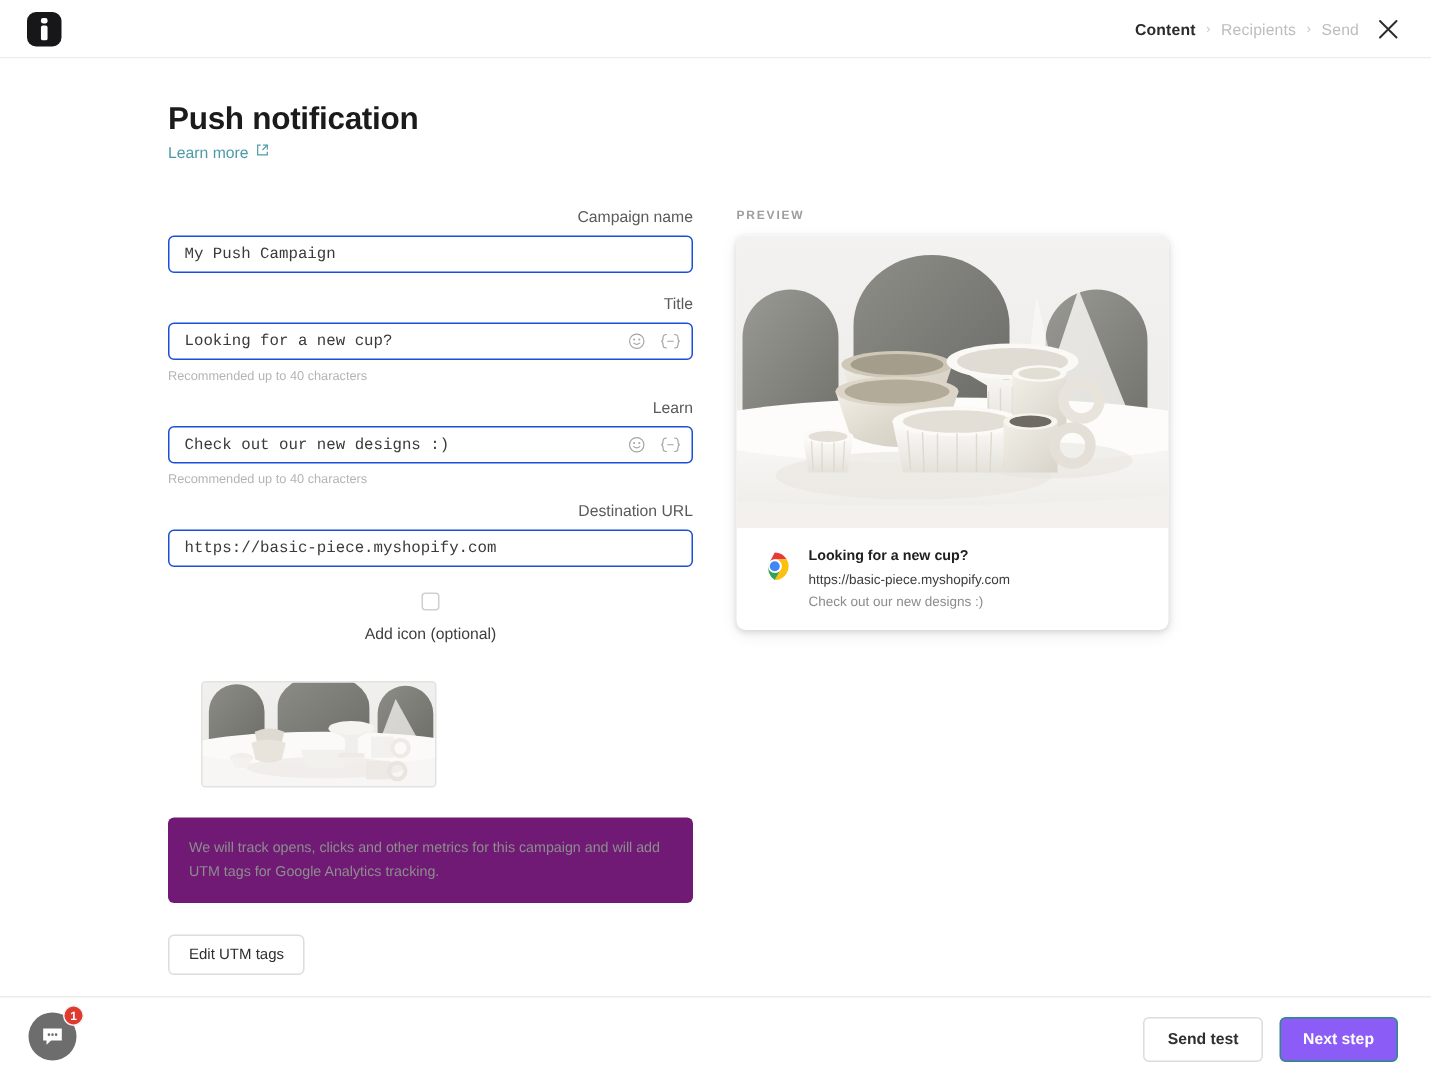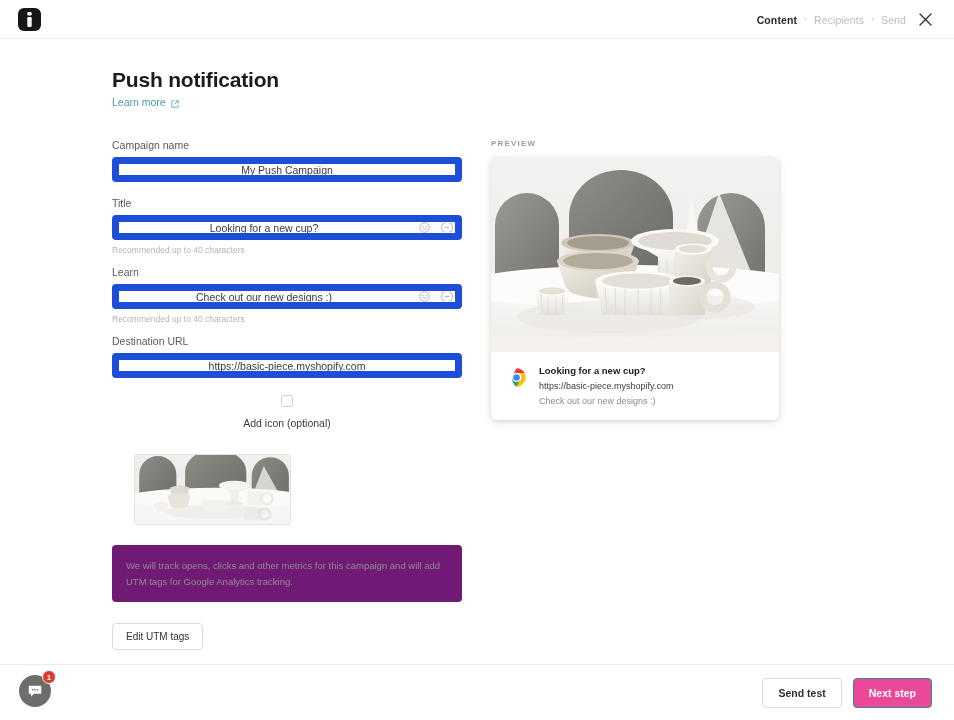"Learn more" .learn-more { align-items: flex-end -> flex-start }
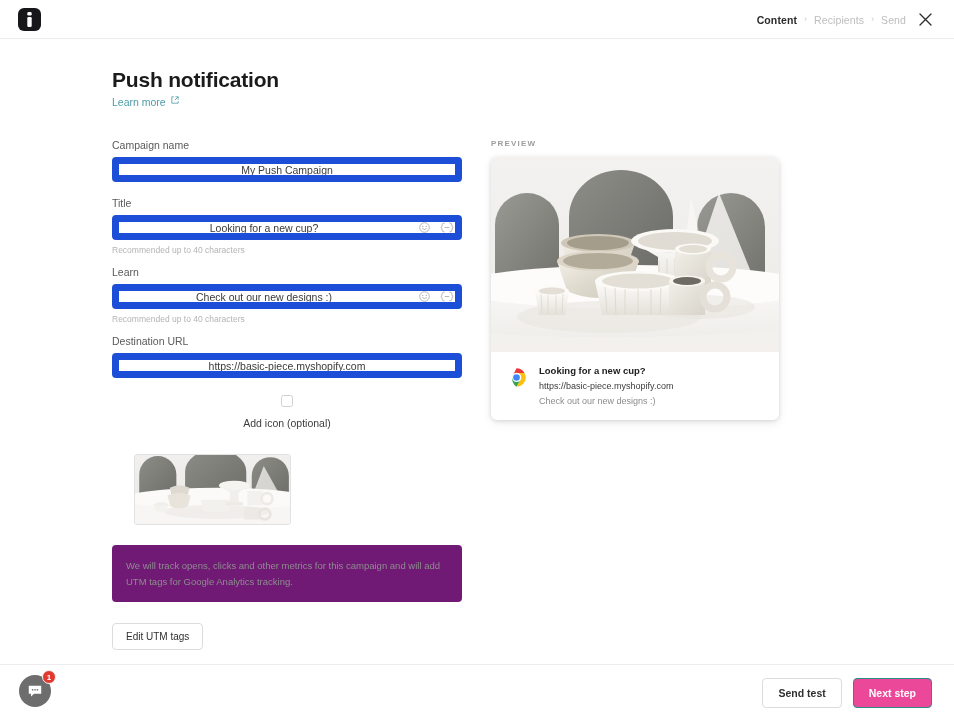"Campaign name" .flabel { text-align: none -> right }
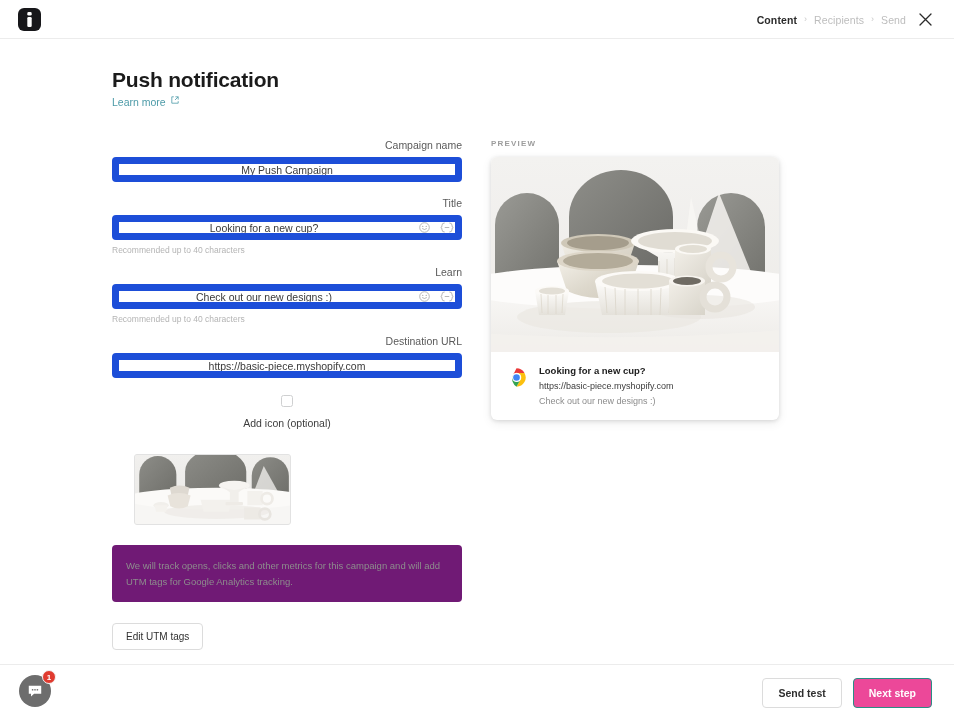"My Push Campaign" .input { border: 7px solid #1d4ed8 -> 1px solid #1d4ed8; font-family: Liberation Sans, sans-serif -> Liberation Mono, monospace; text-align: center -> none }
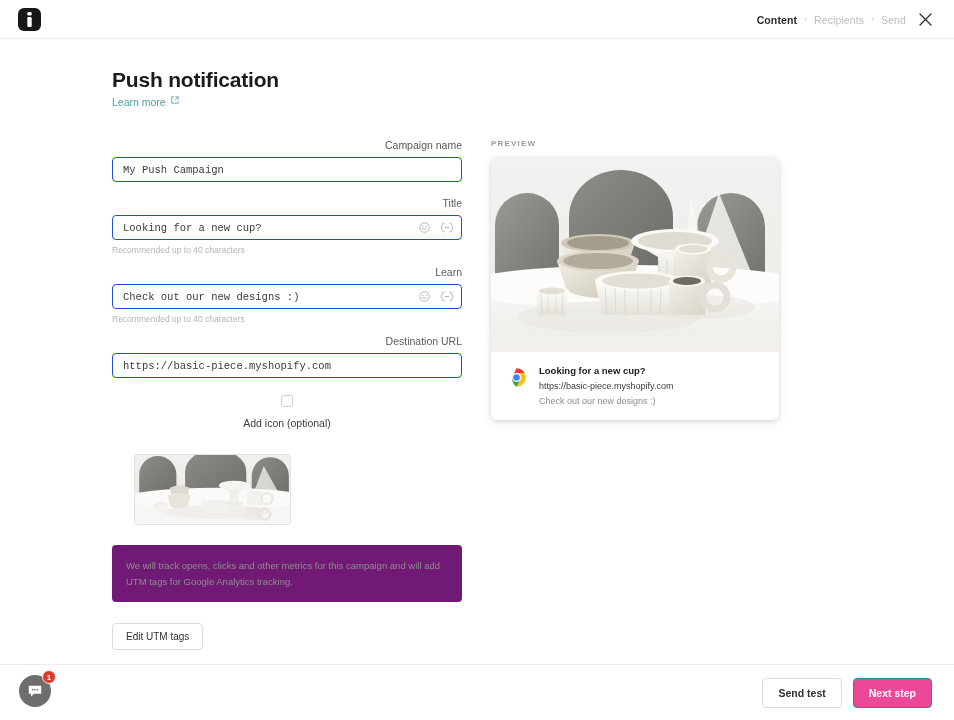"Next step" .btn-primary { background: #ec4899 -> #8b5cf6 }
